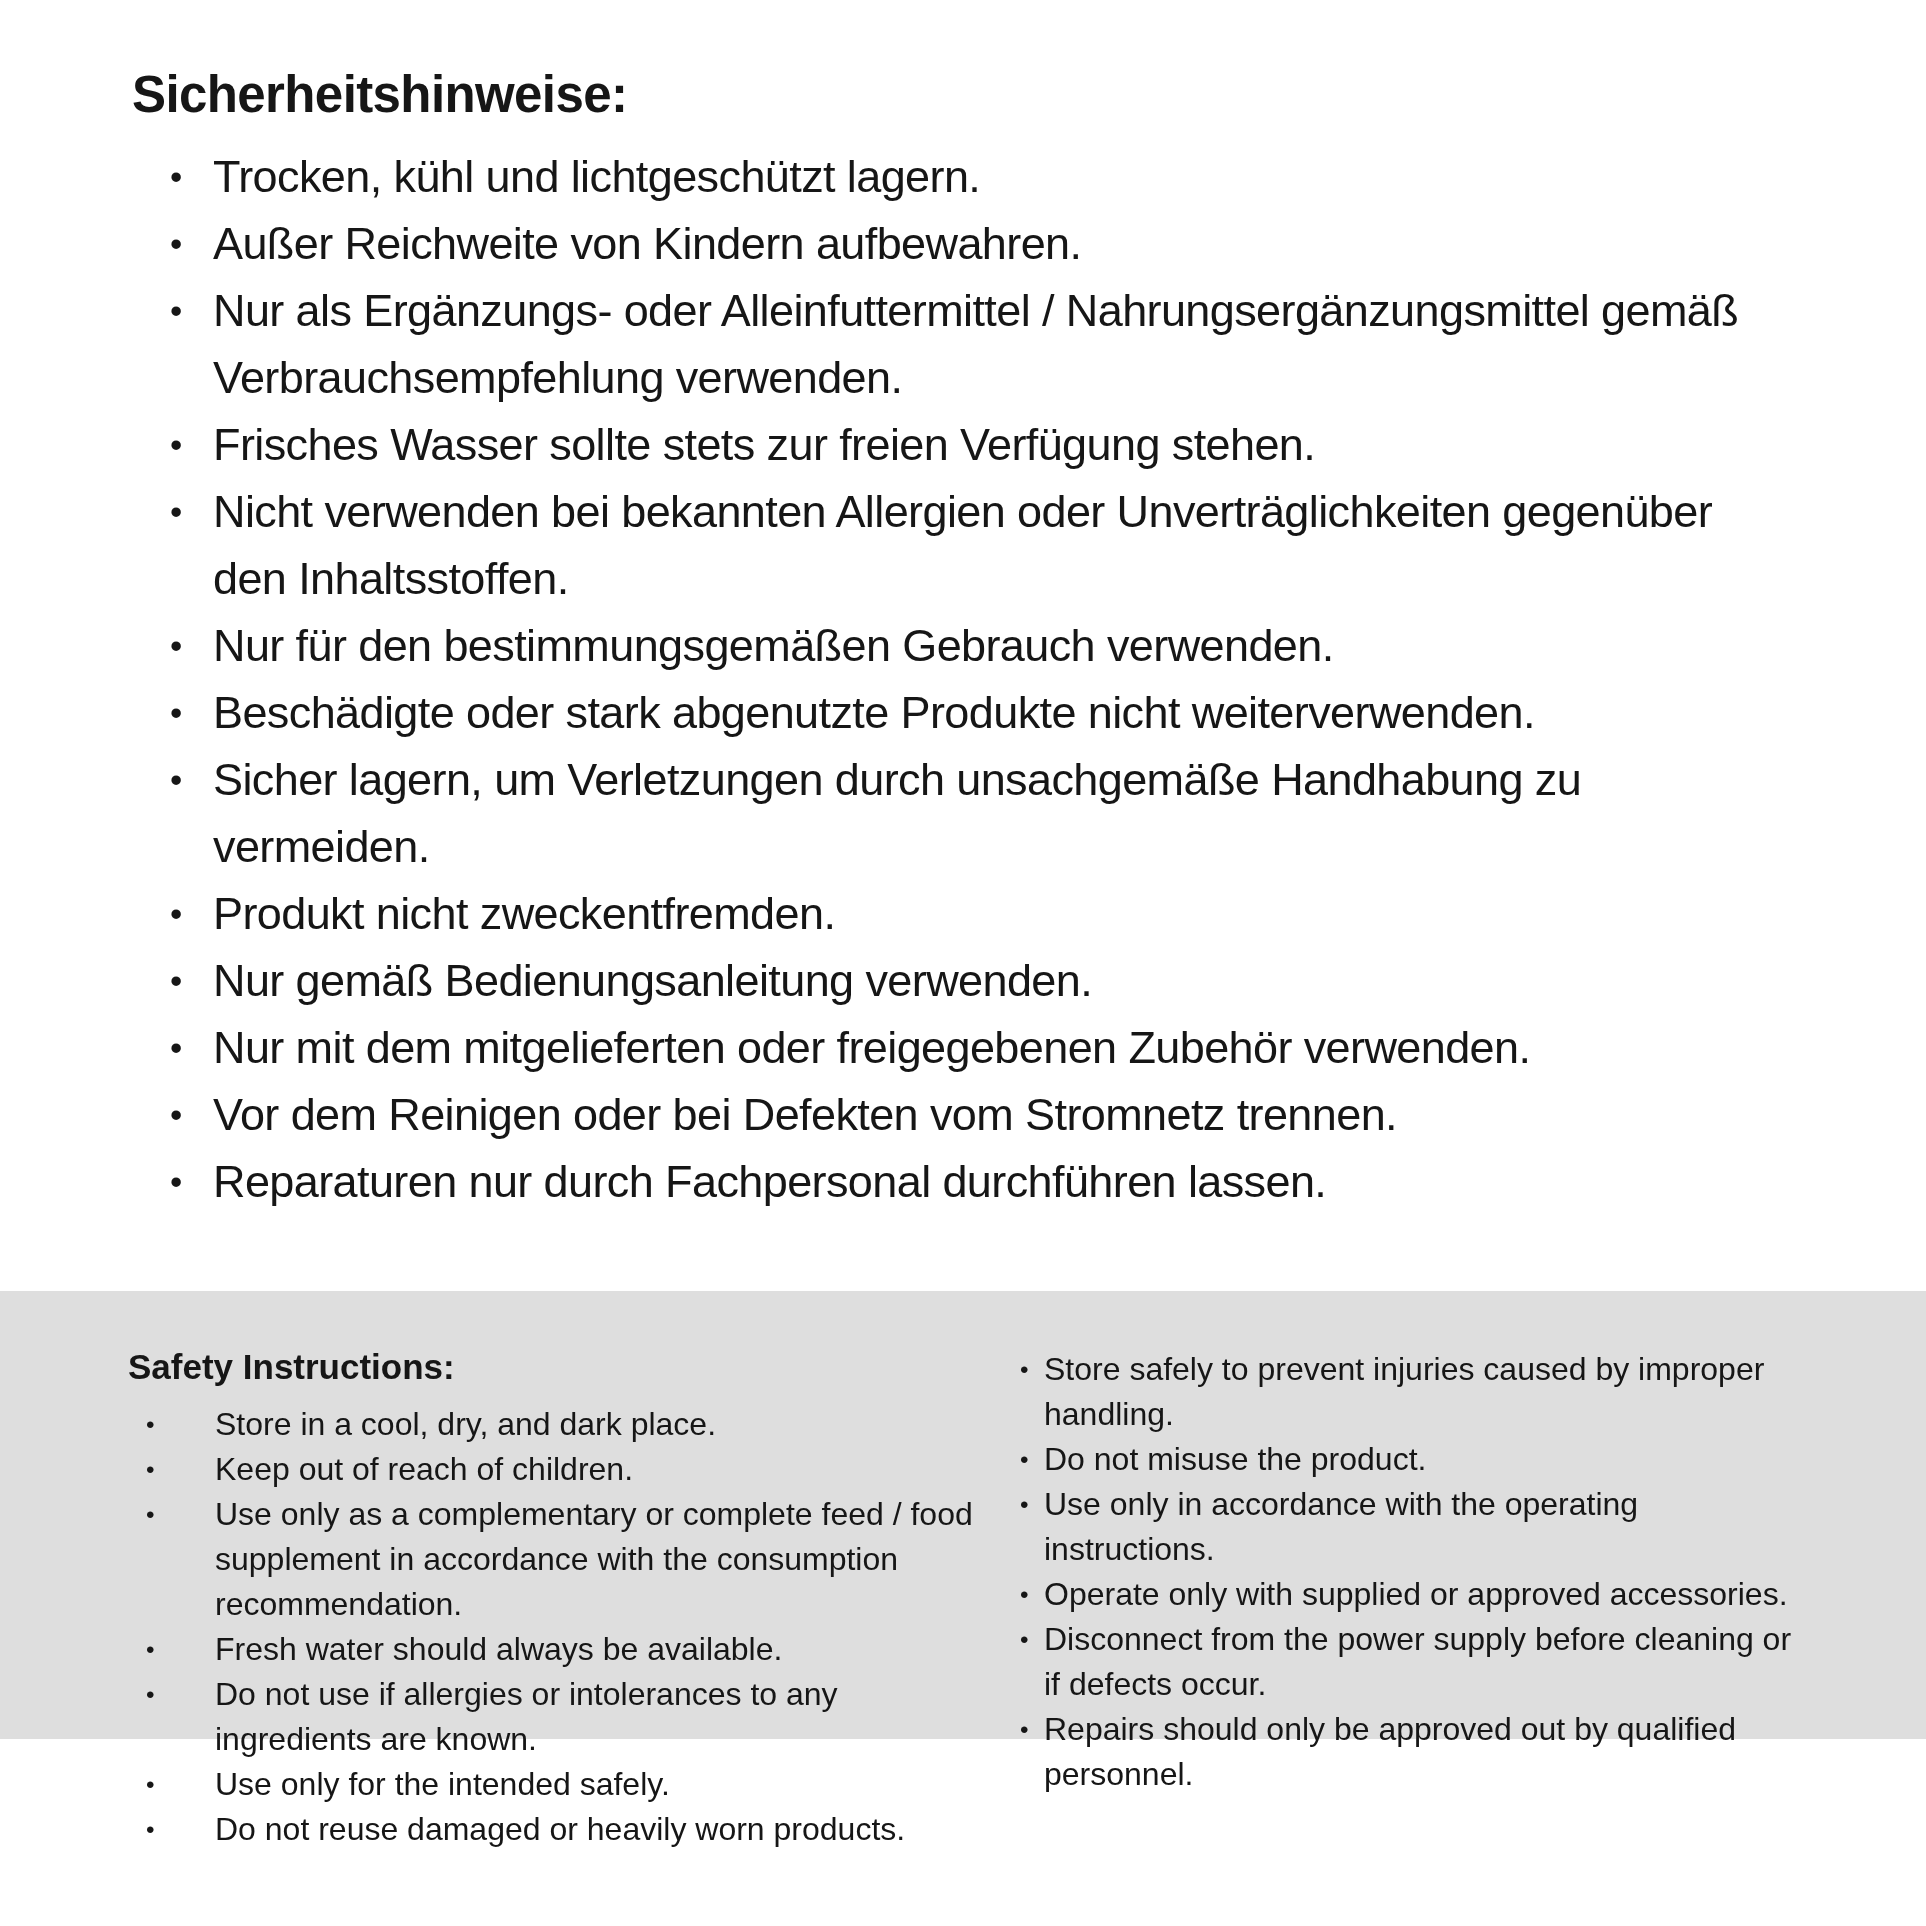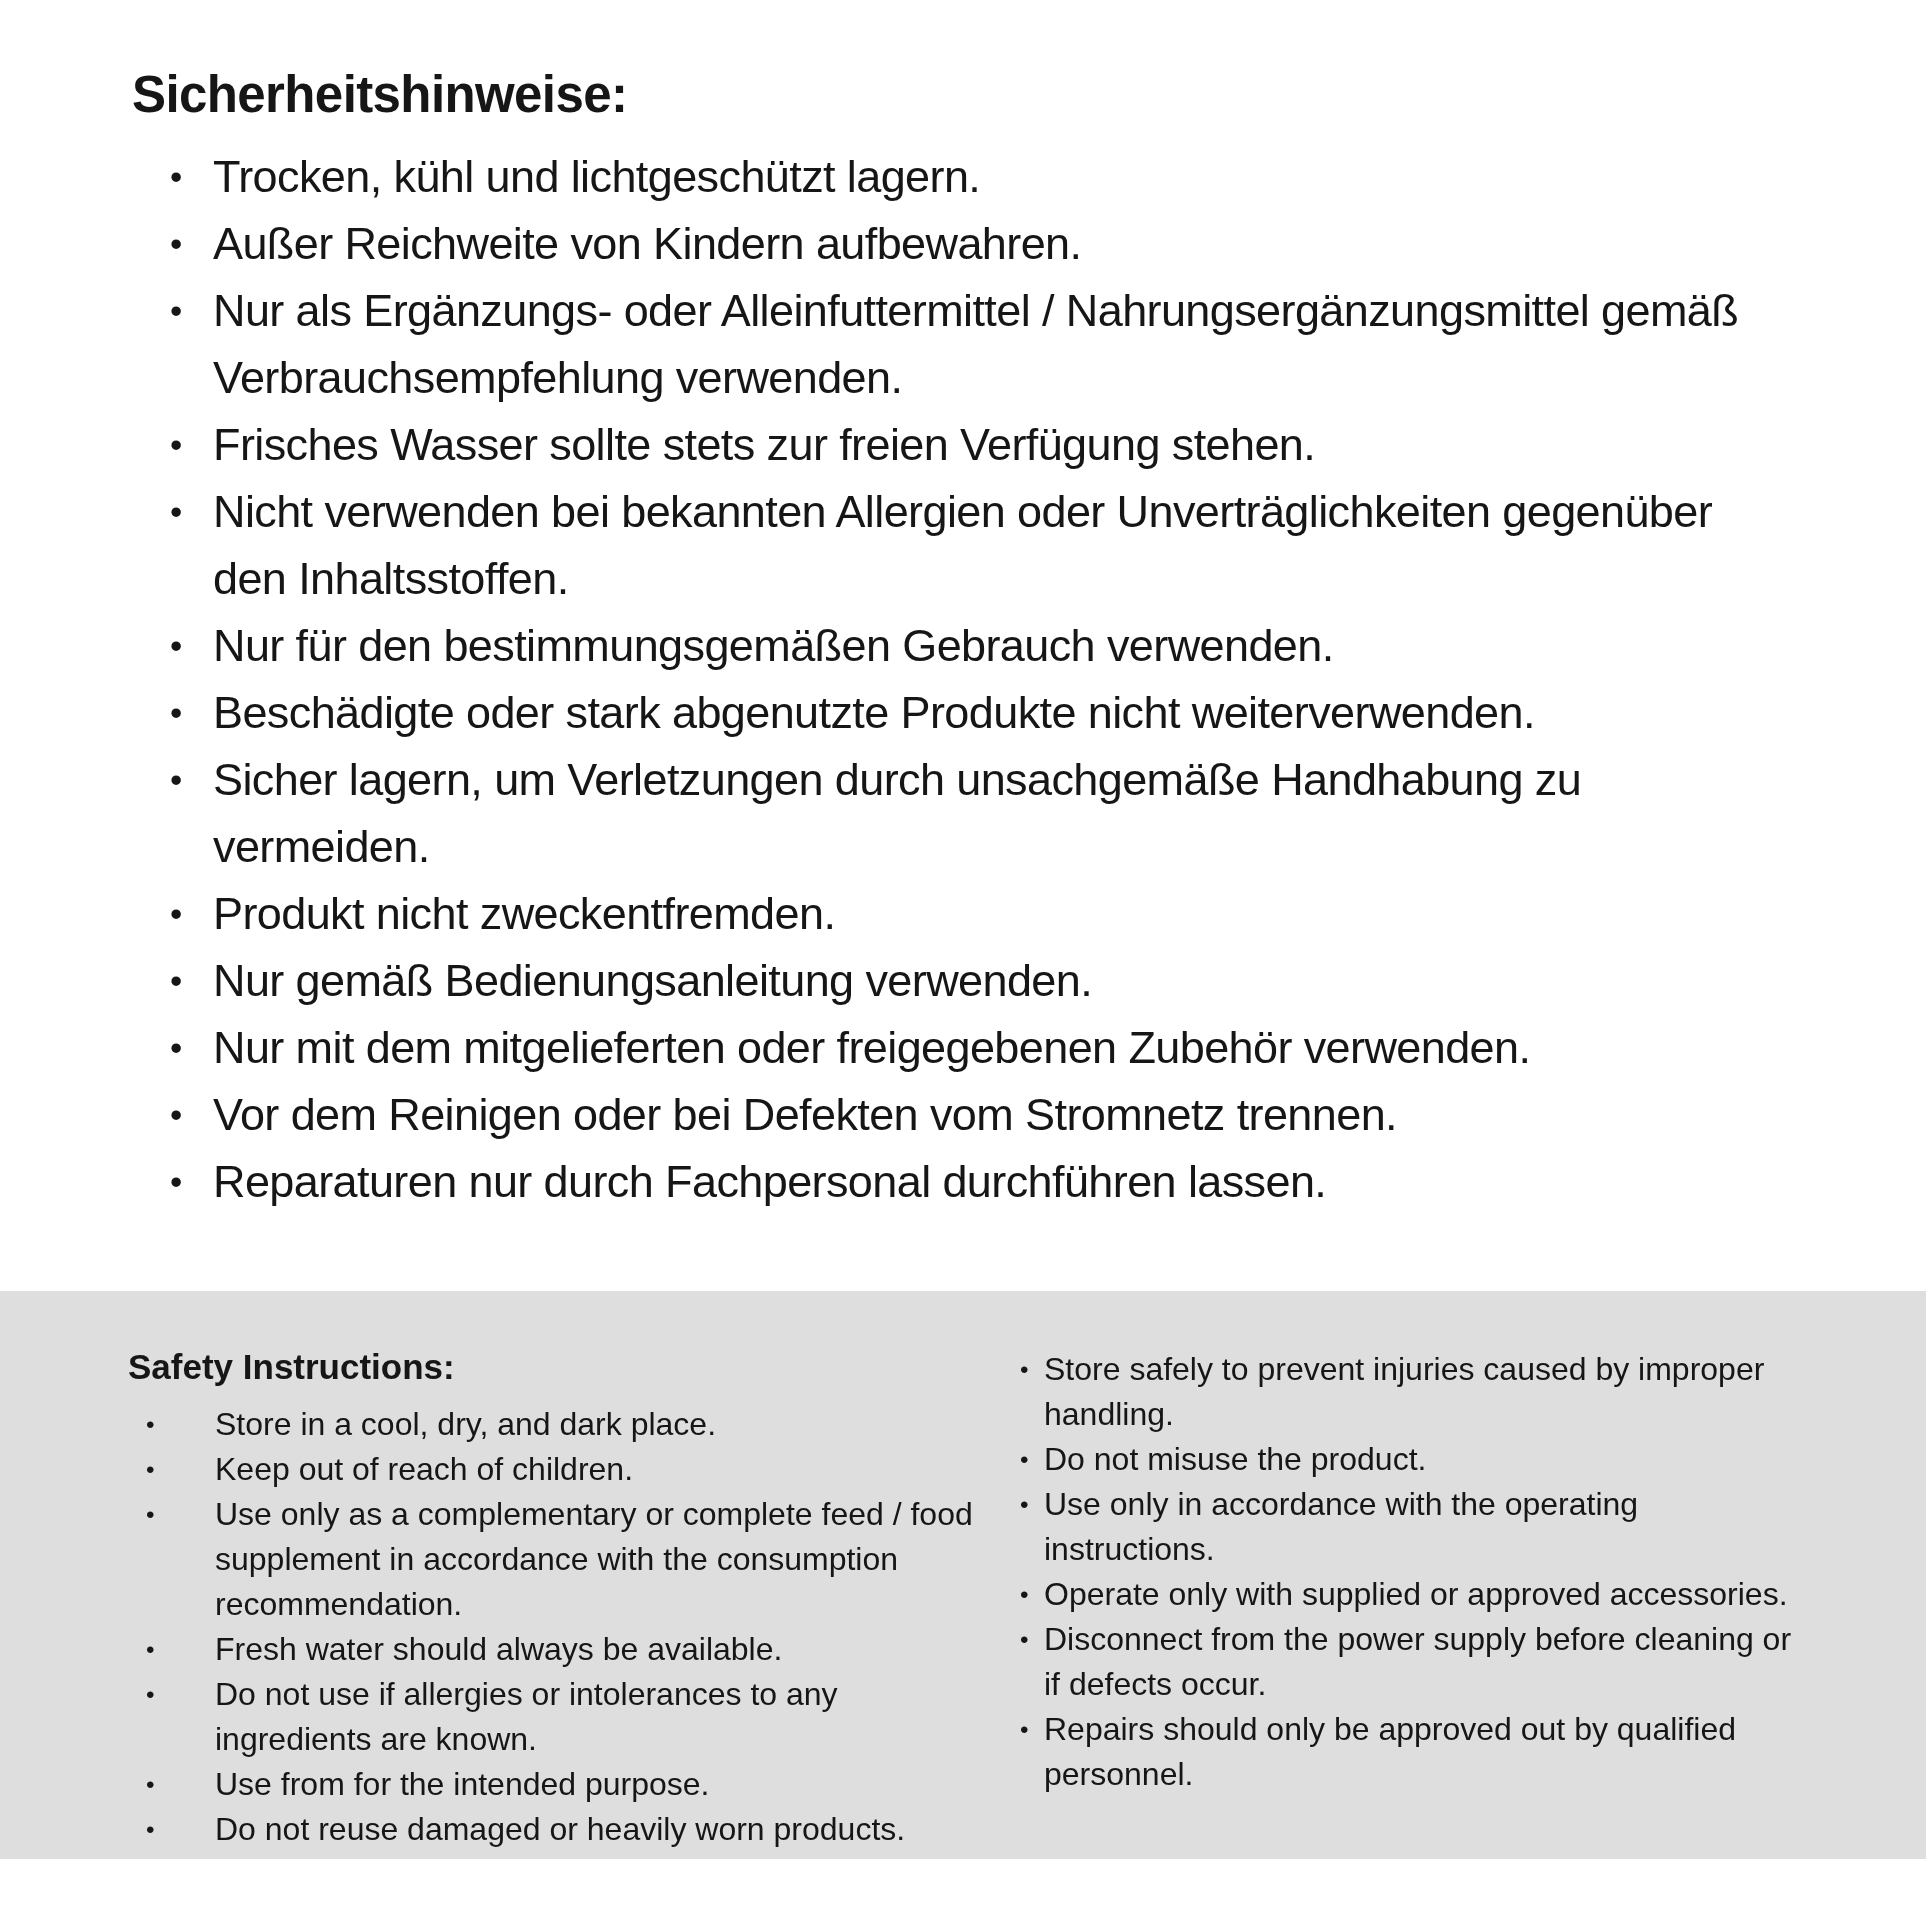"Safety Instructions:" .en-section { height: 568px -> 448px }
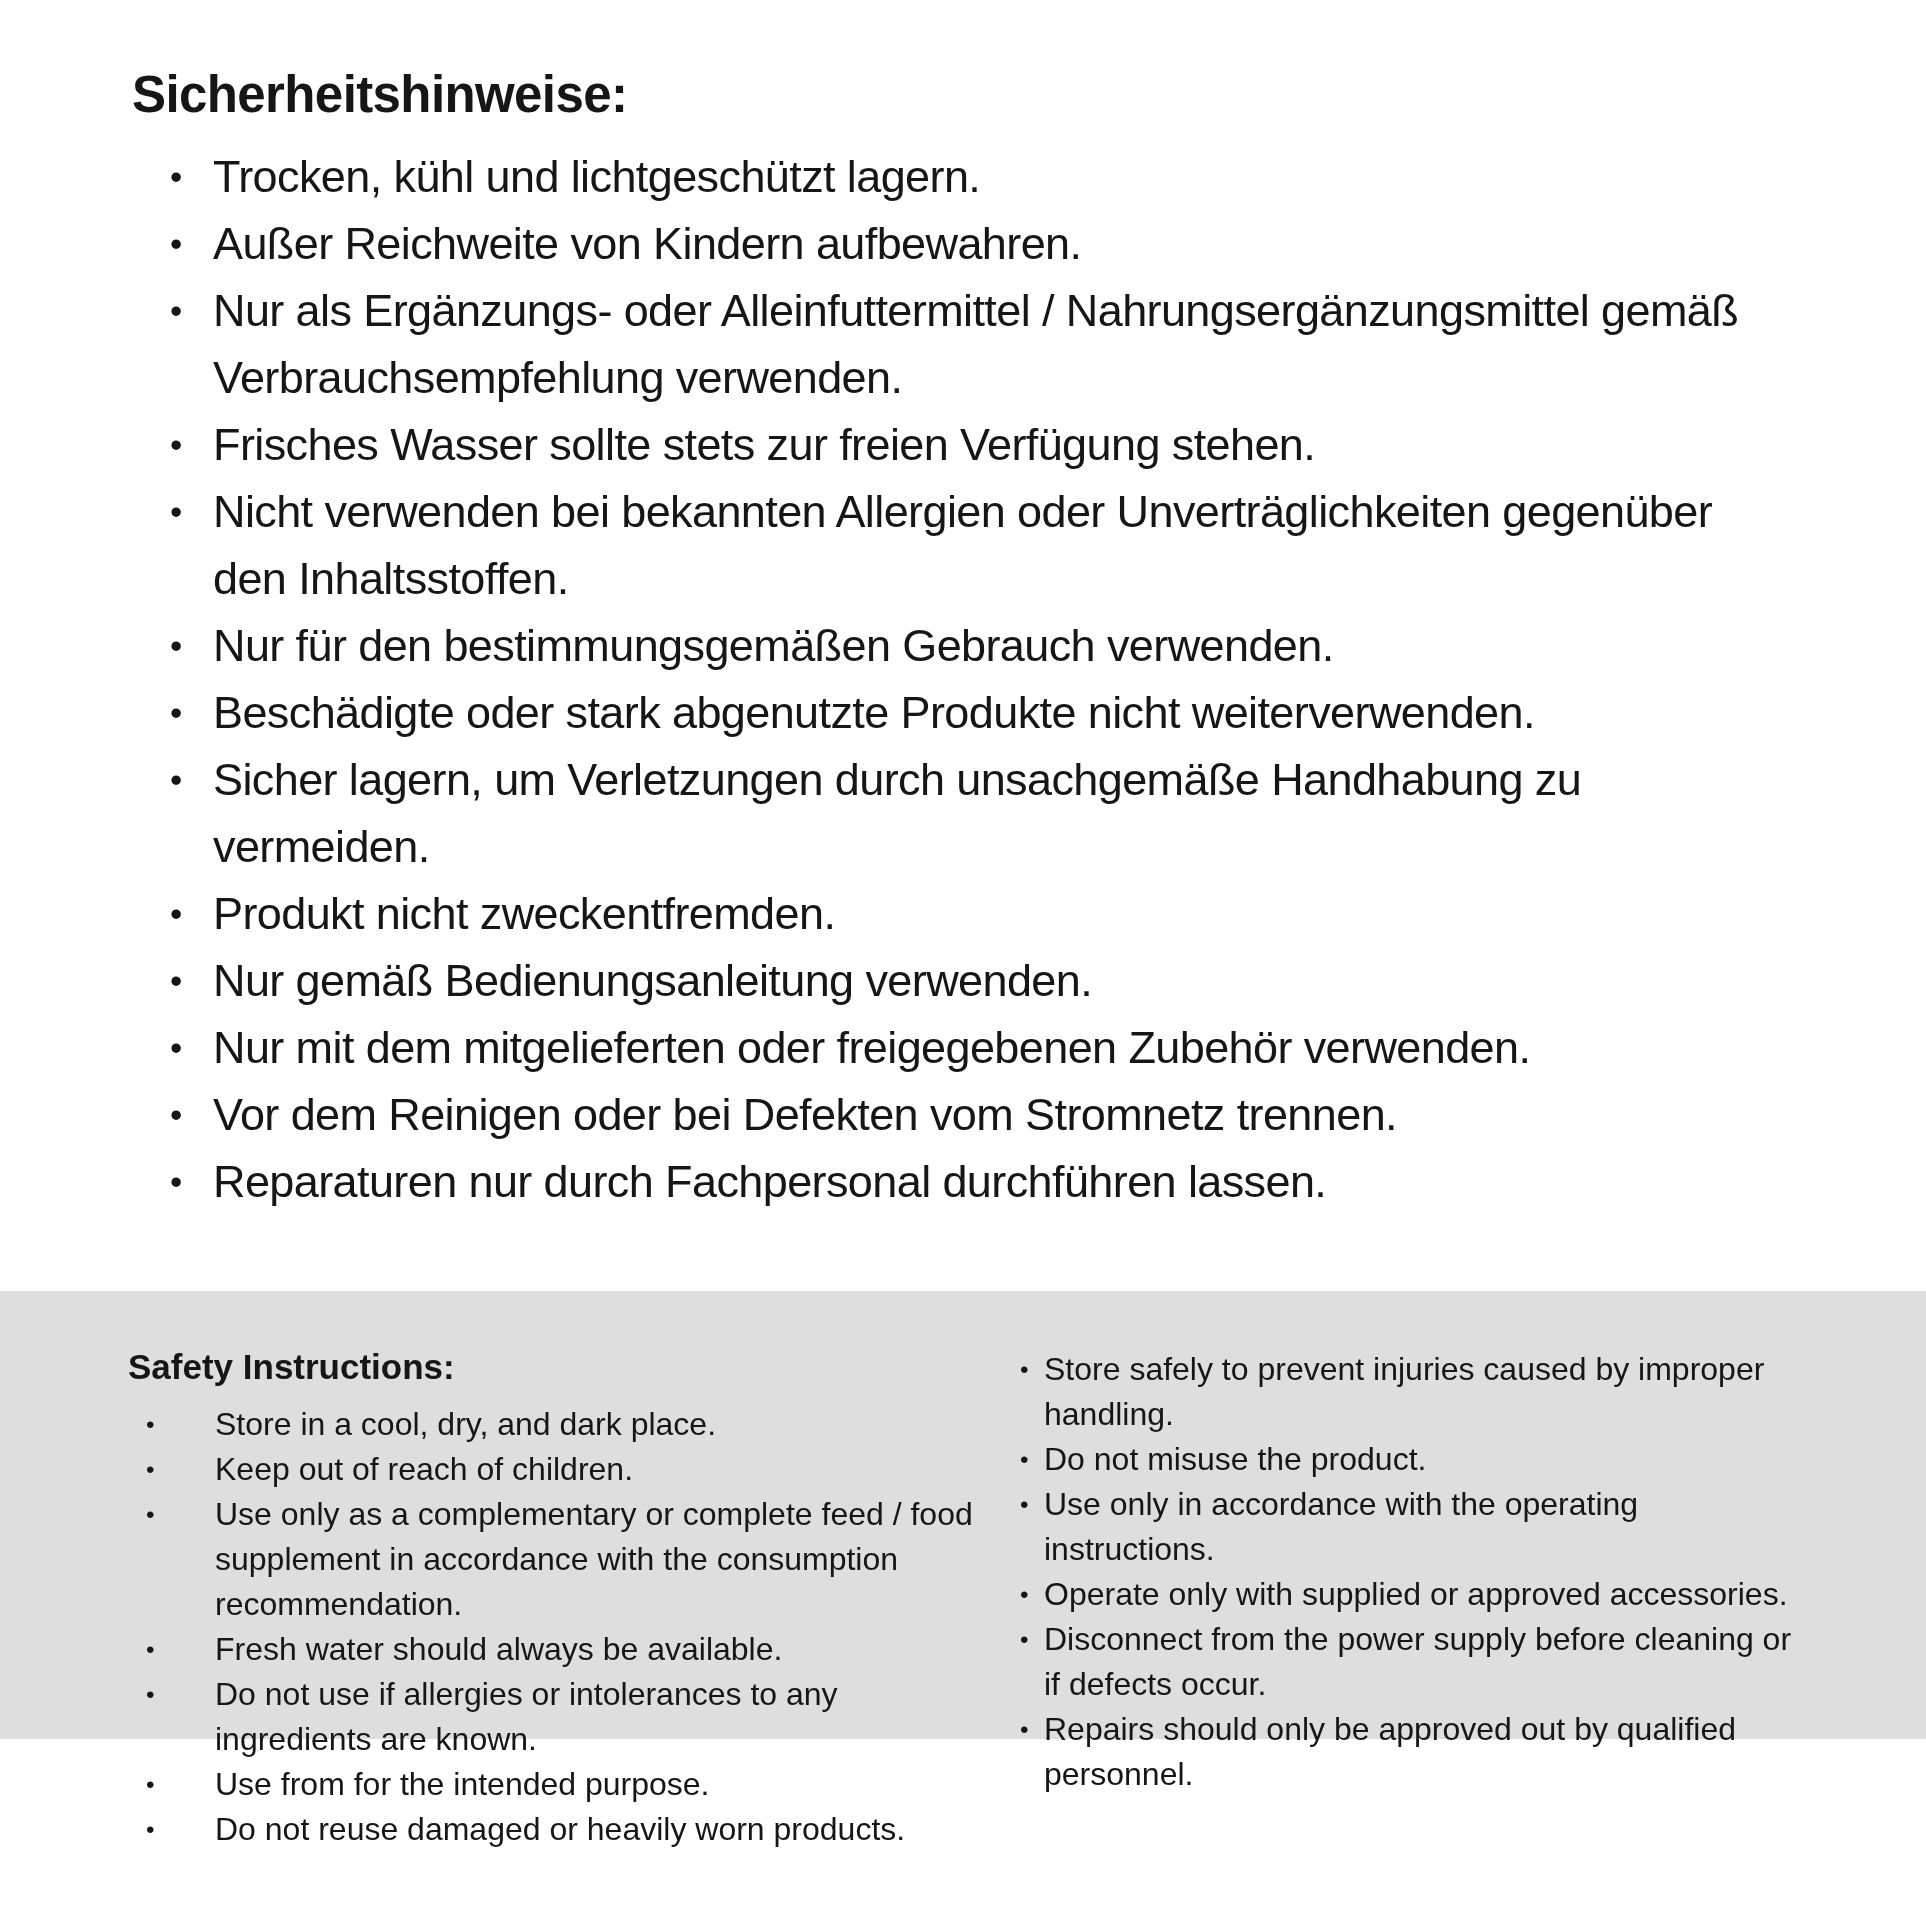"Use from for the intended" span.li-text { text: from for the intended purpose -> only for the intended safely }
